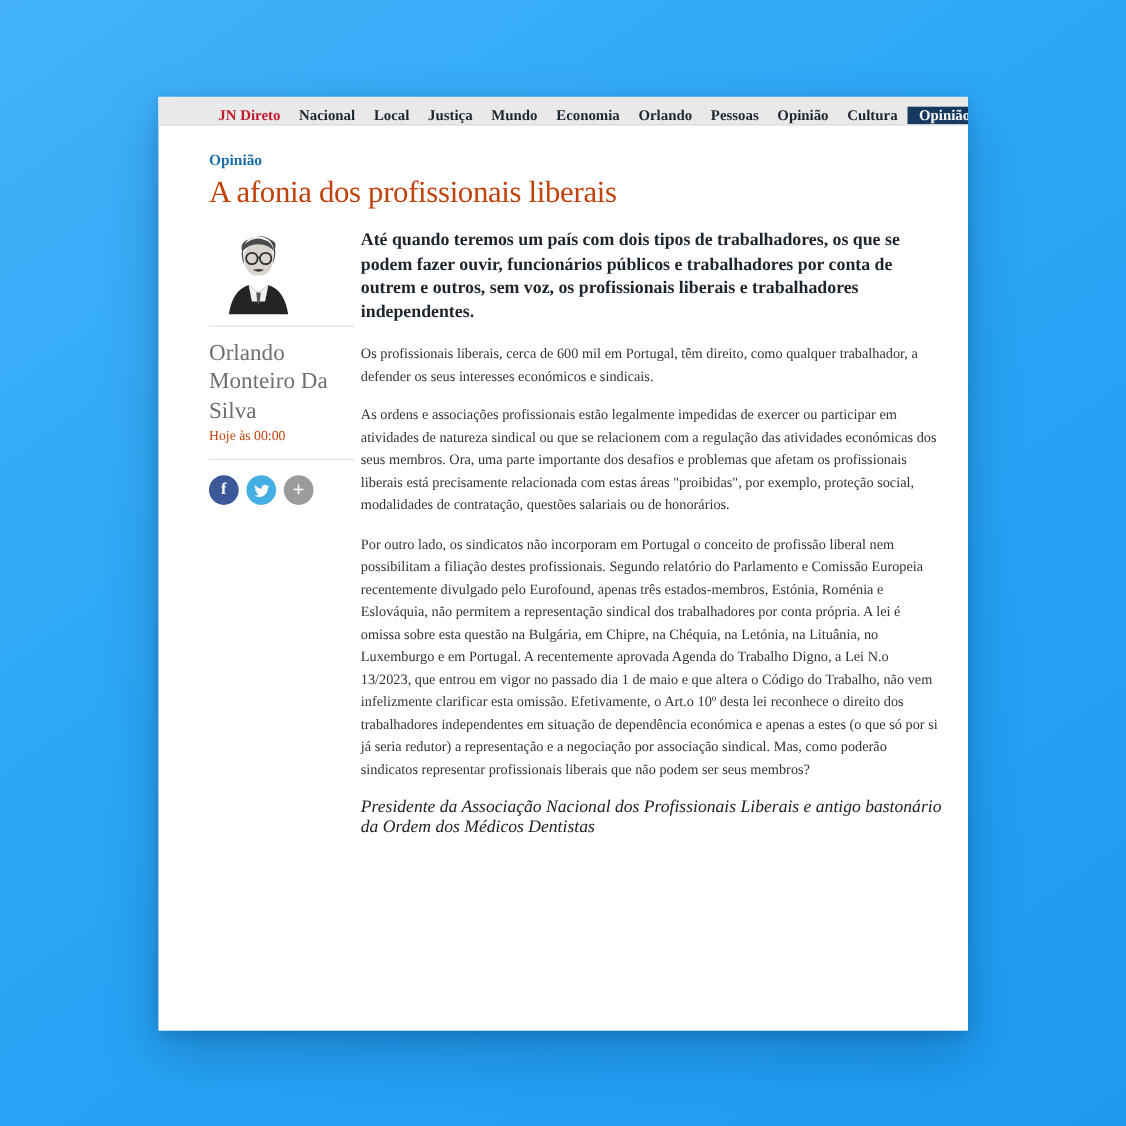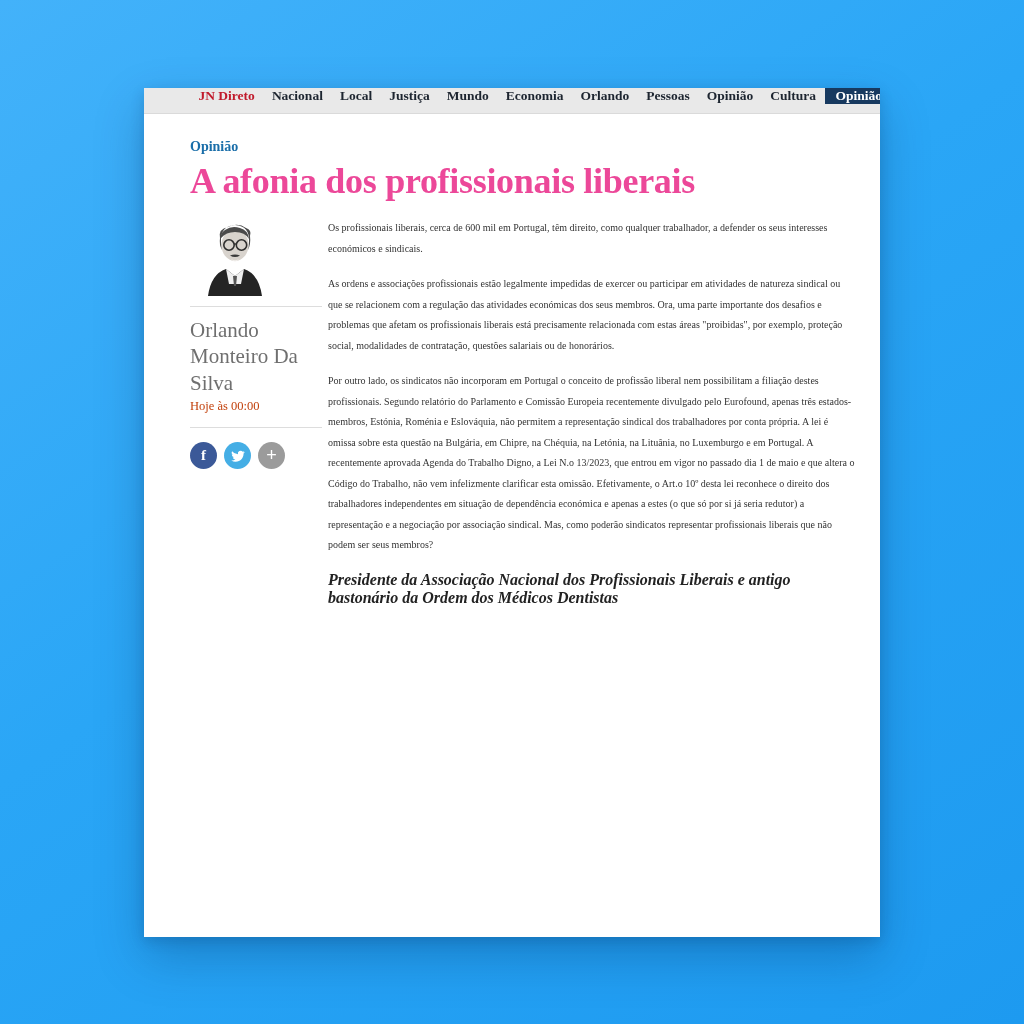"JN Direto" .navbar { align-items: flex-start -> flex-end }
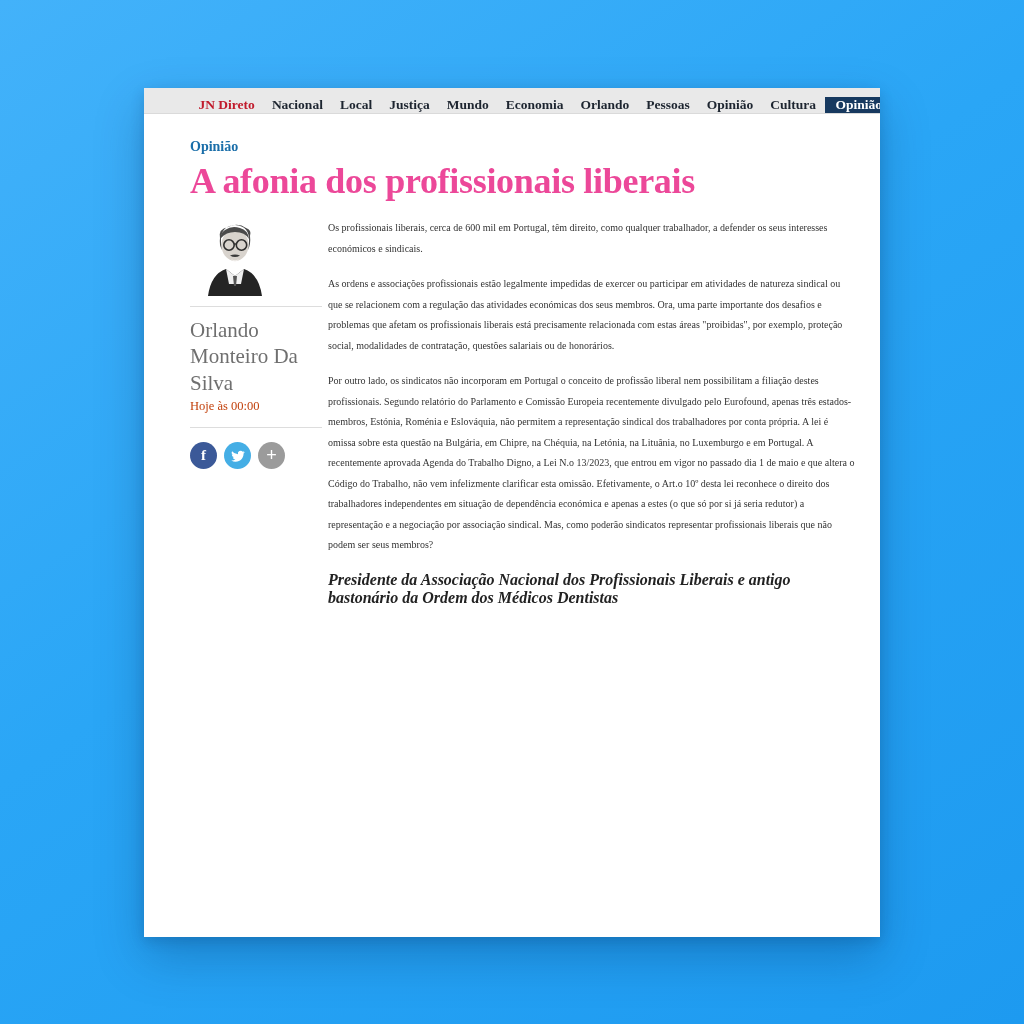"A afonia dos profissionais liberais" h1.article-title { color: #ec4899 -> #c2410c; font-size: 36px -> 28px; font-weight: bold -> normal }
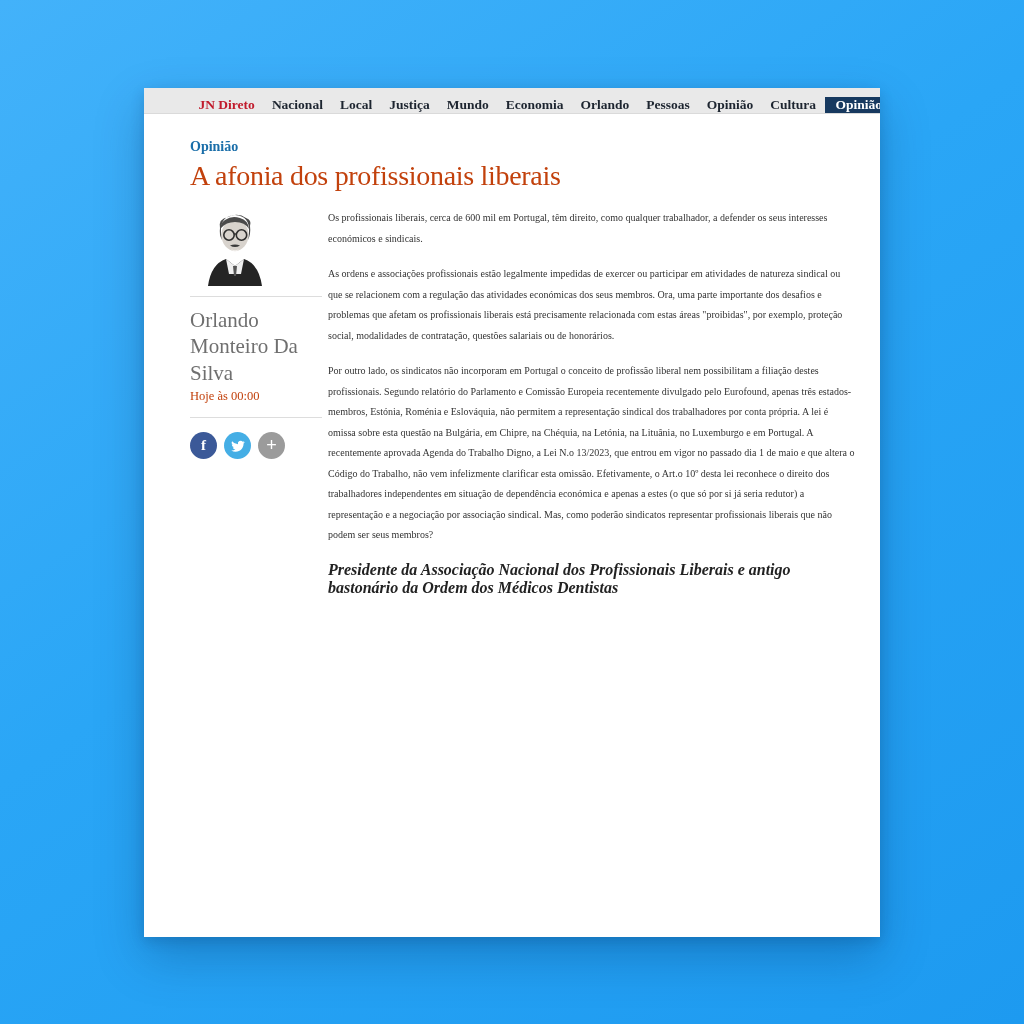"Até quando teremos um país" p.lead { html: none -> <p>Até quando teremos um país com dois tipos de trabalhadores, os que se podem fazer ouvir, funcionários públicos e trabalhadores por conta de outrem e outros, sem voz, os profissionais liberais e trabalhadores independentes.</p> }
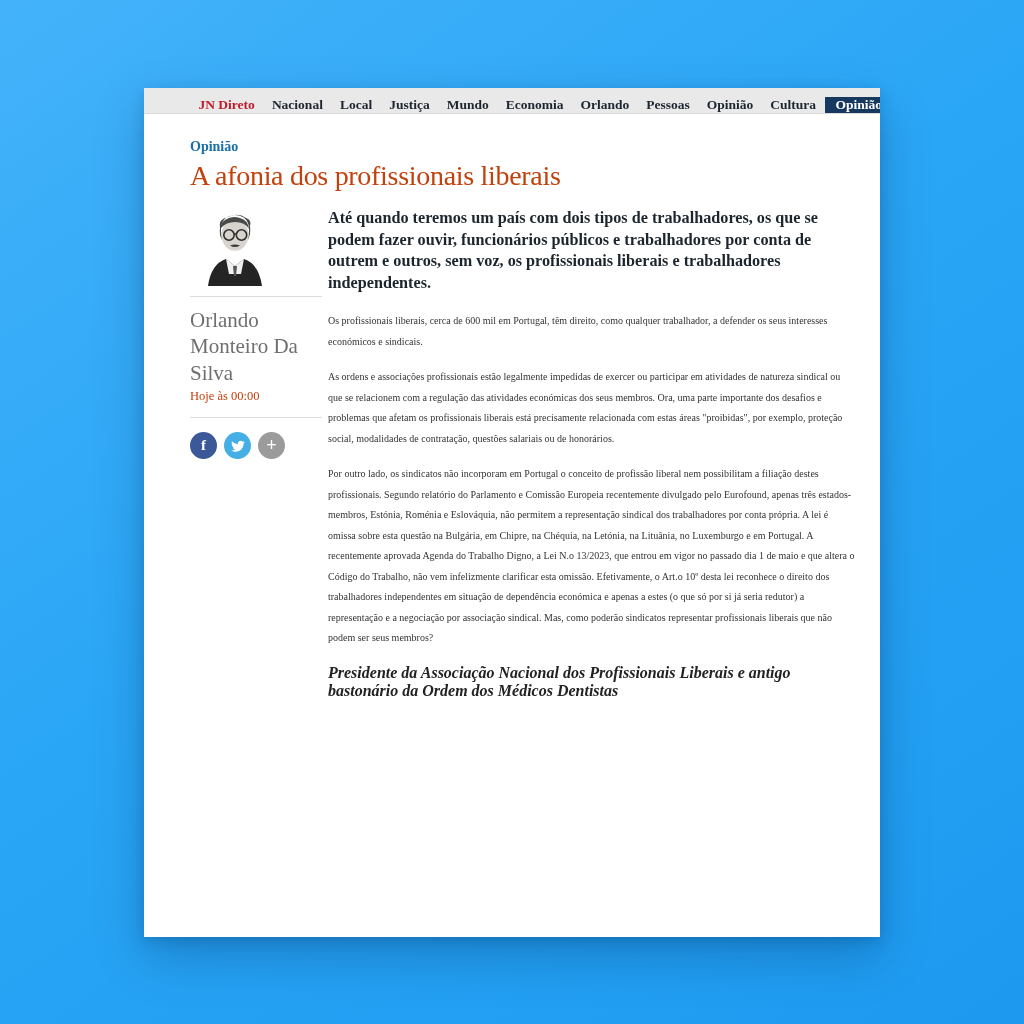"Os profissionais liberais, cerca de" .text-col p.body-p { font-size: 10px -> 13px }
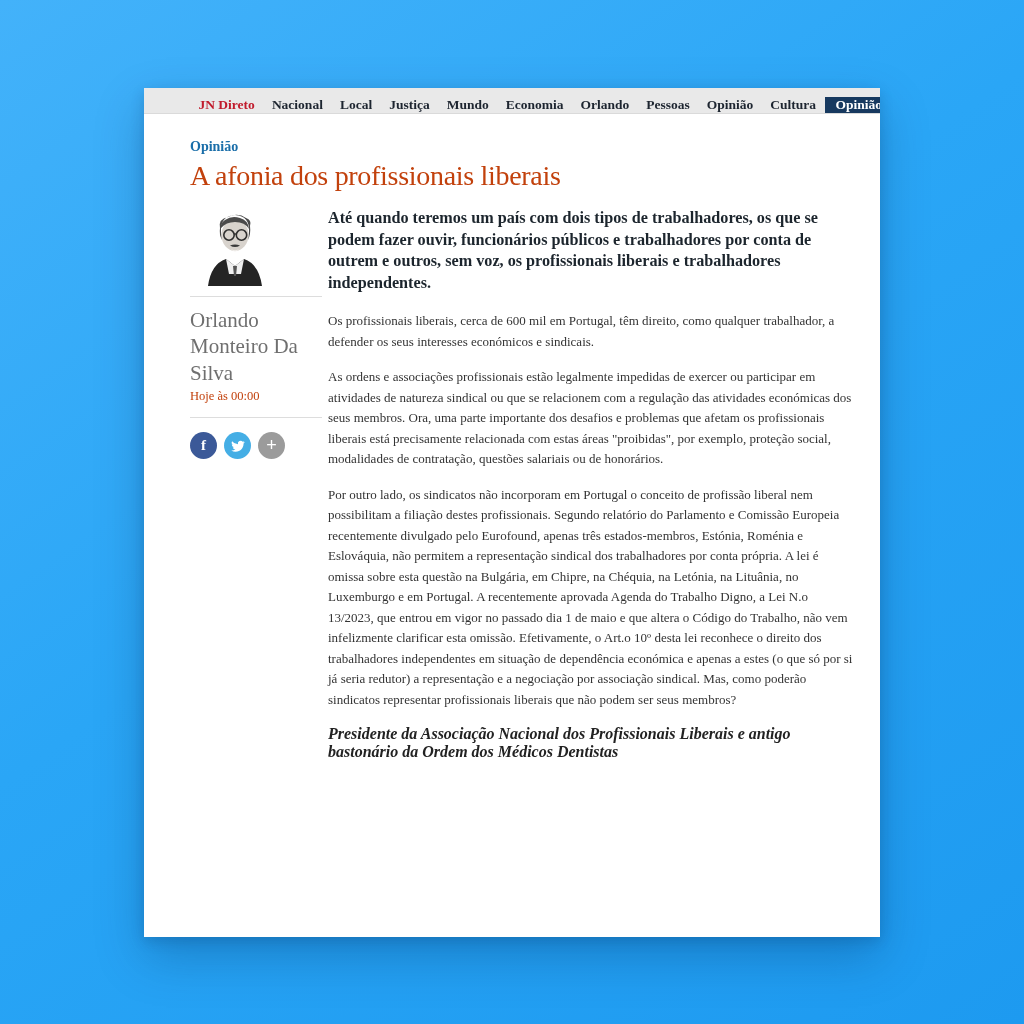"Presidente da Associação Nacional dos" .text-col p.signature { font-weight: bold -> normal }
